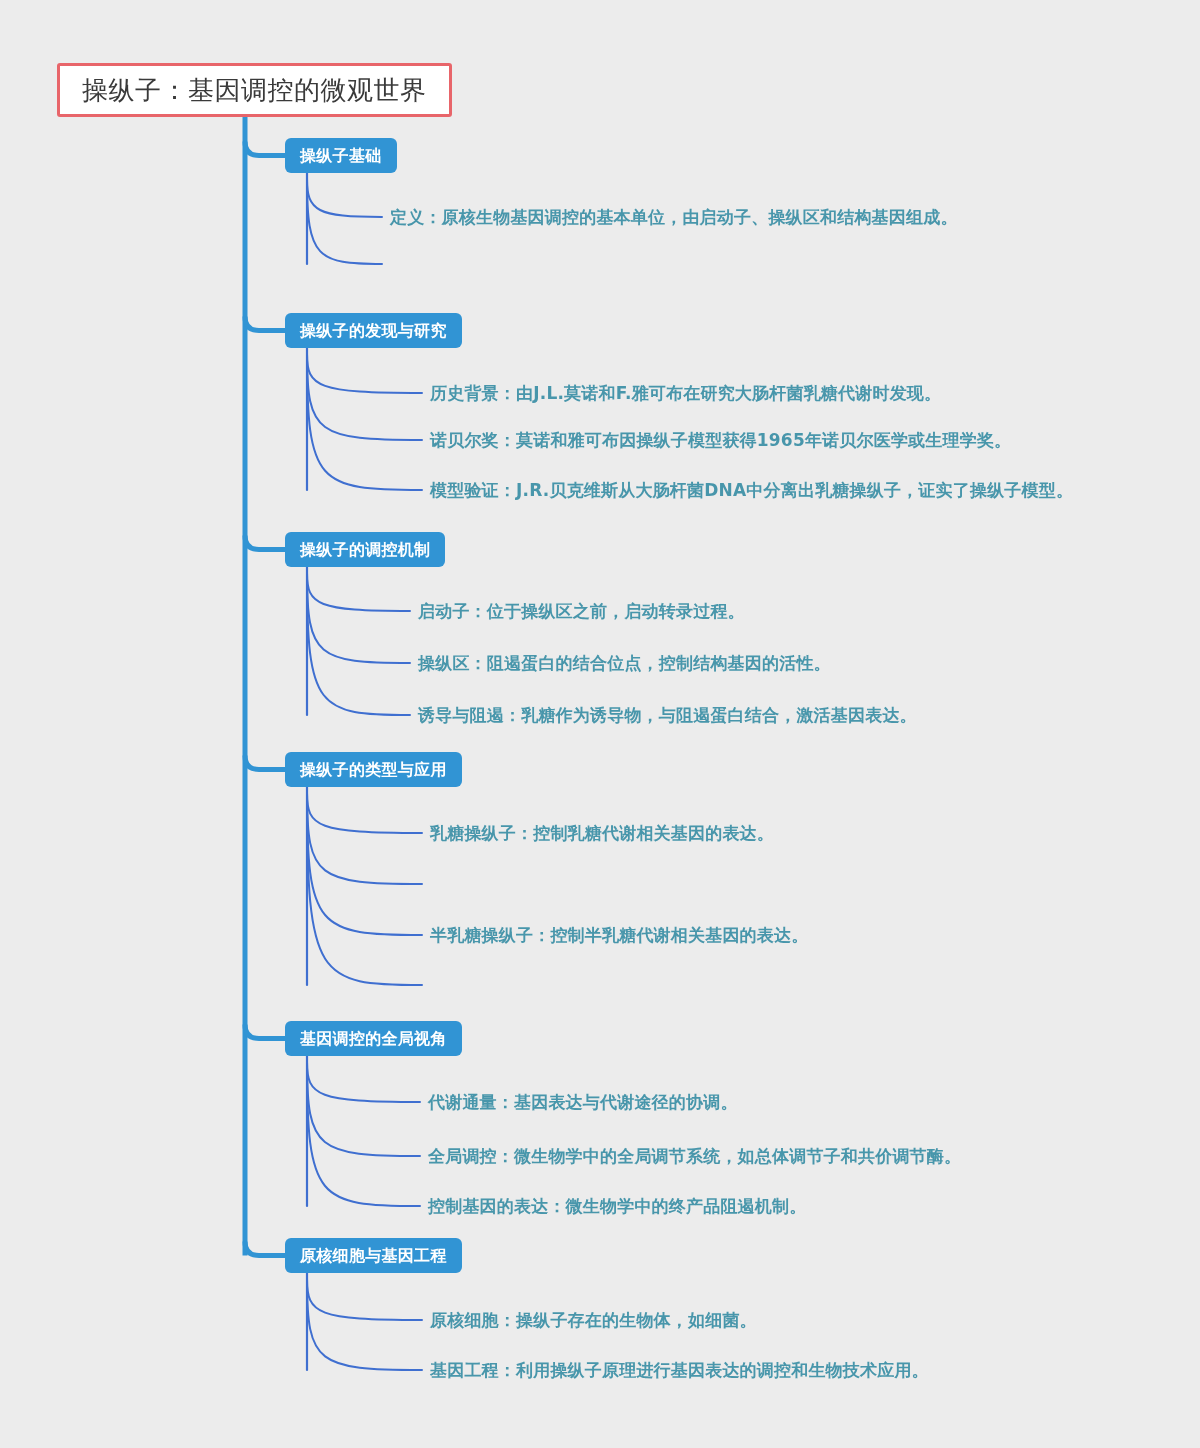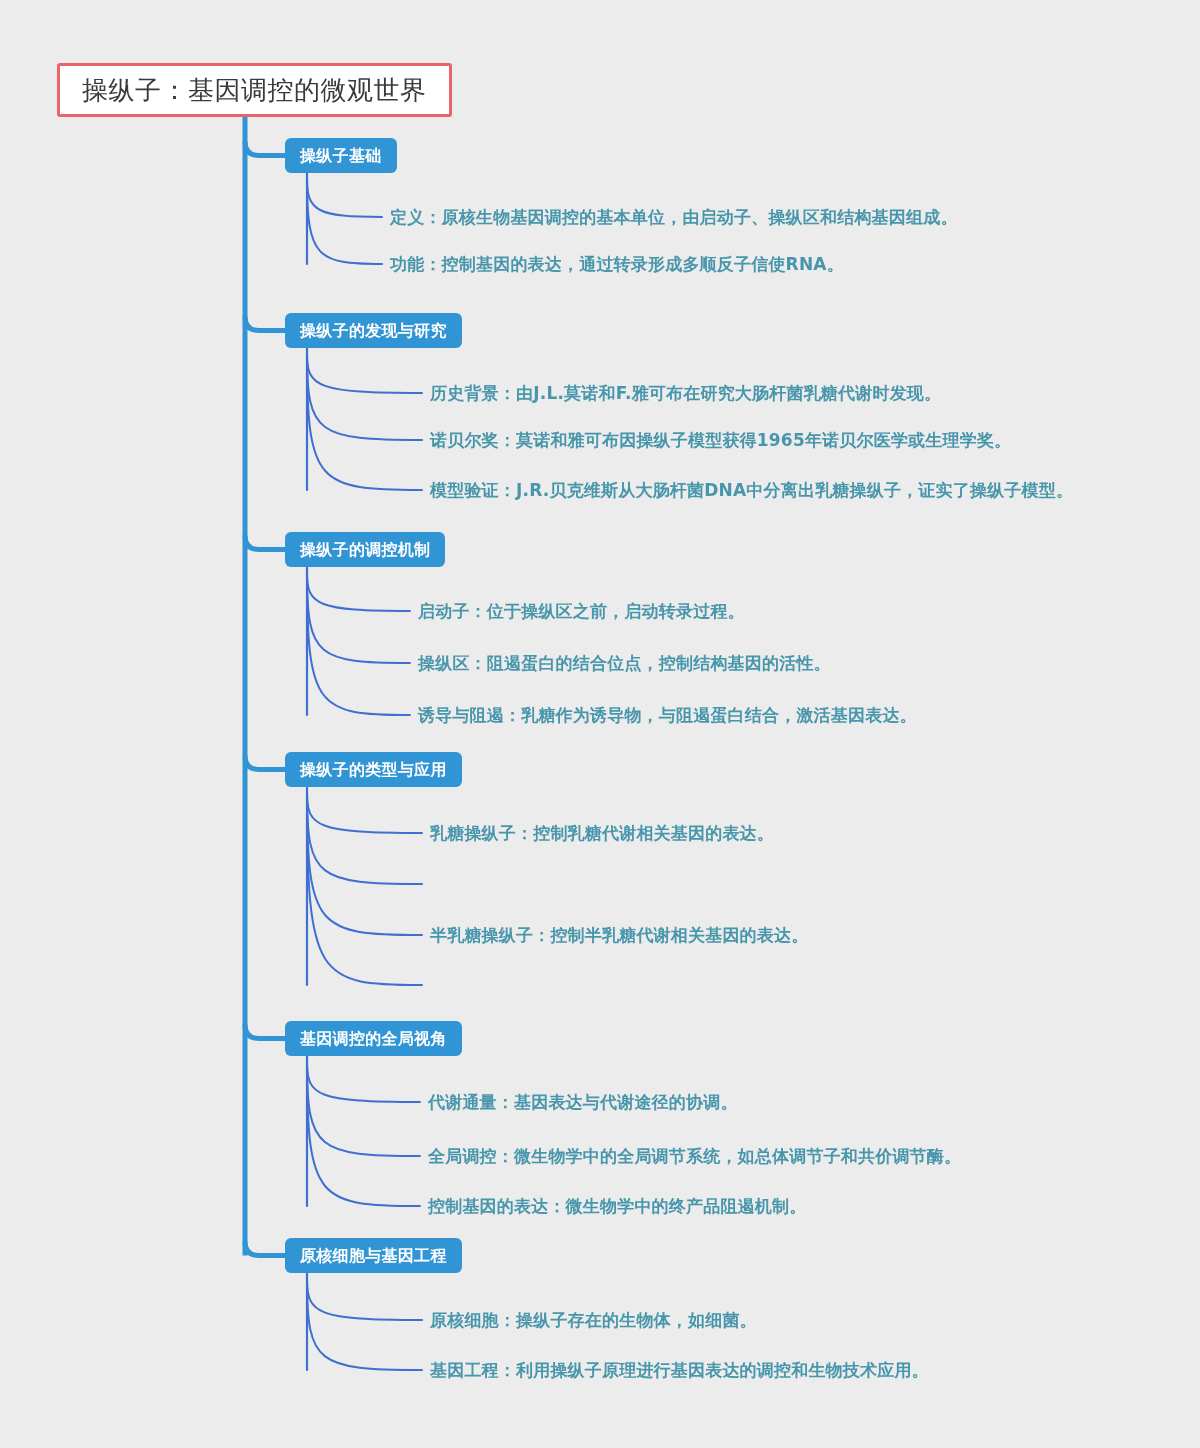"功能：控制基因的表达，通过转录形成多顺反子信使RNA。" div.leaf-node { html: <div> <span>功能：控制基因的表达，通过转录形成多顺反子信使RNA。</span> </div> -> none }
